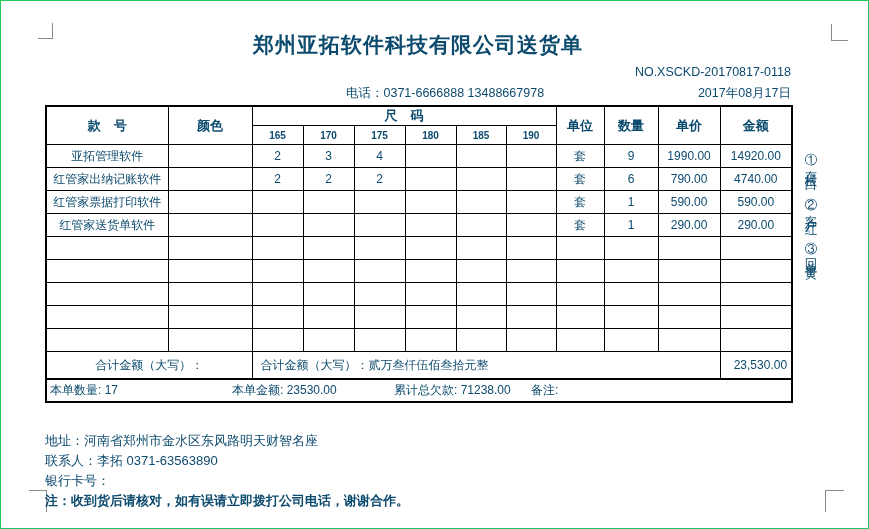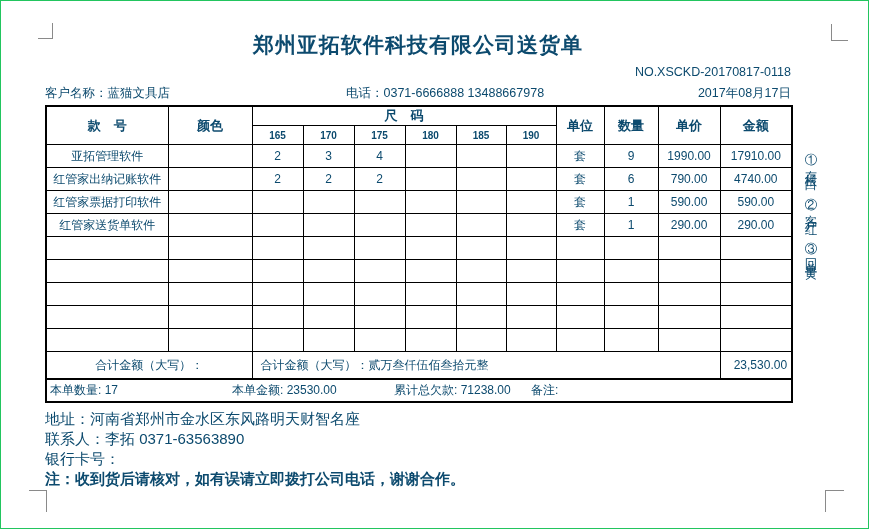"客户名称：蓝猫文具店" span { html: <span><span>客户名称：</span><span>蓝猫文具店</span></span> -> none }
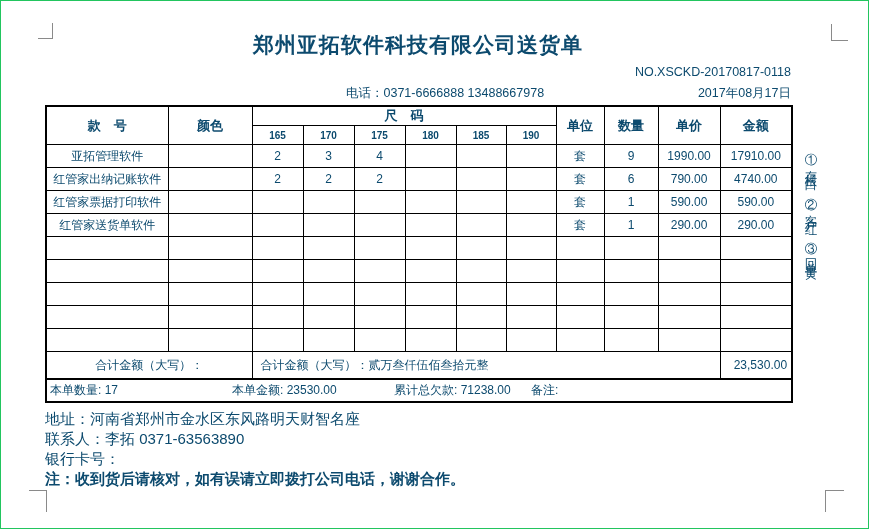"17910.00" td { text: 17910.00 -> 14920.00 }
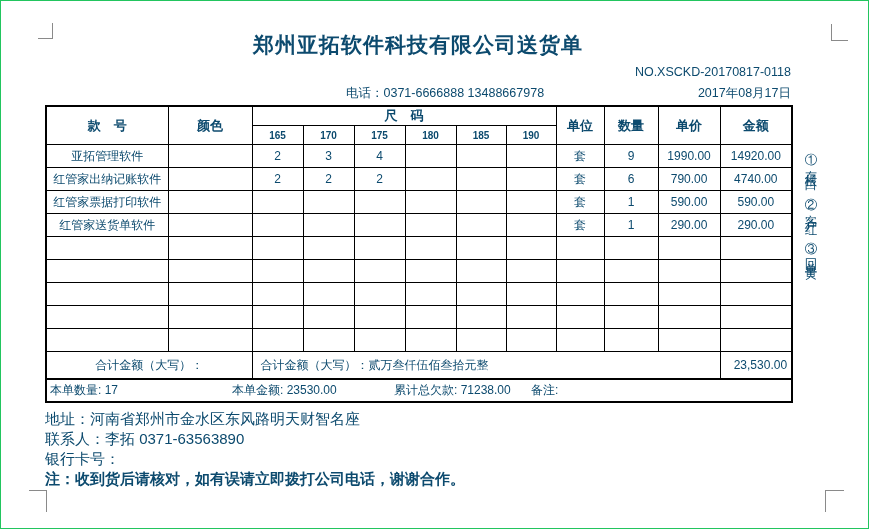"地址：河南省郑州市金水区东风路明天财智名座" .footer { font-size: 15px -> 13px; top: 408px -> 430px }
